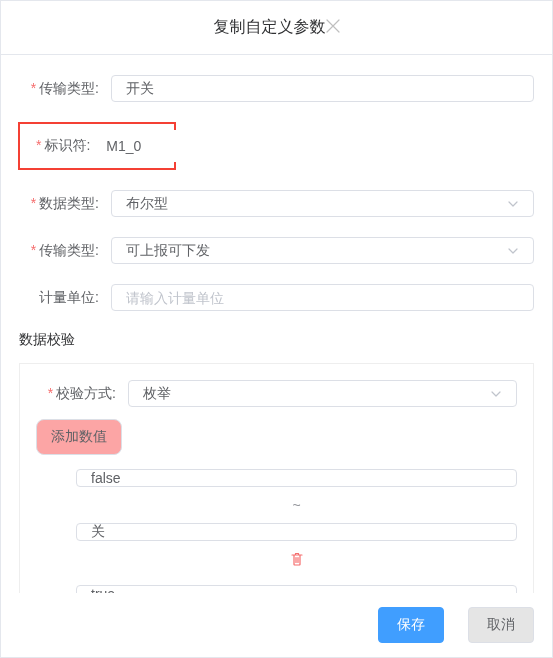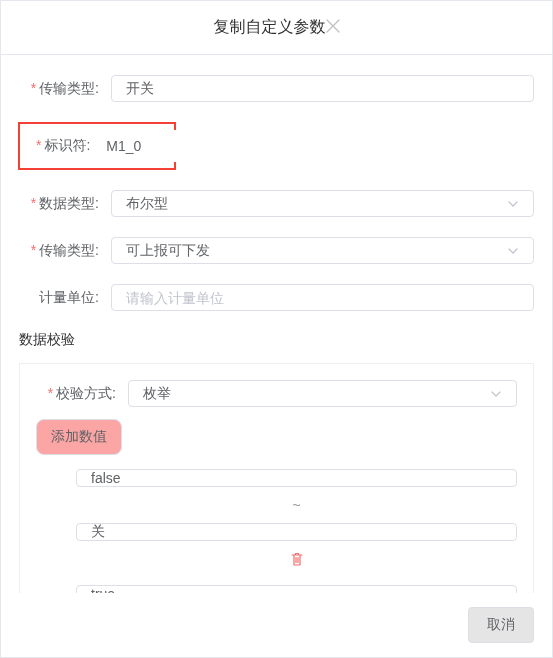"保存" button.btn { html: none -> <button>保存</button> }
